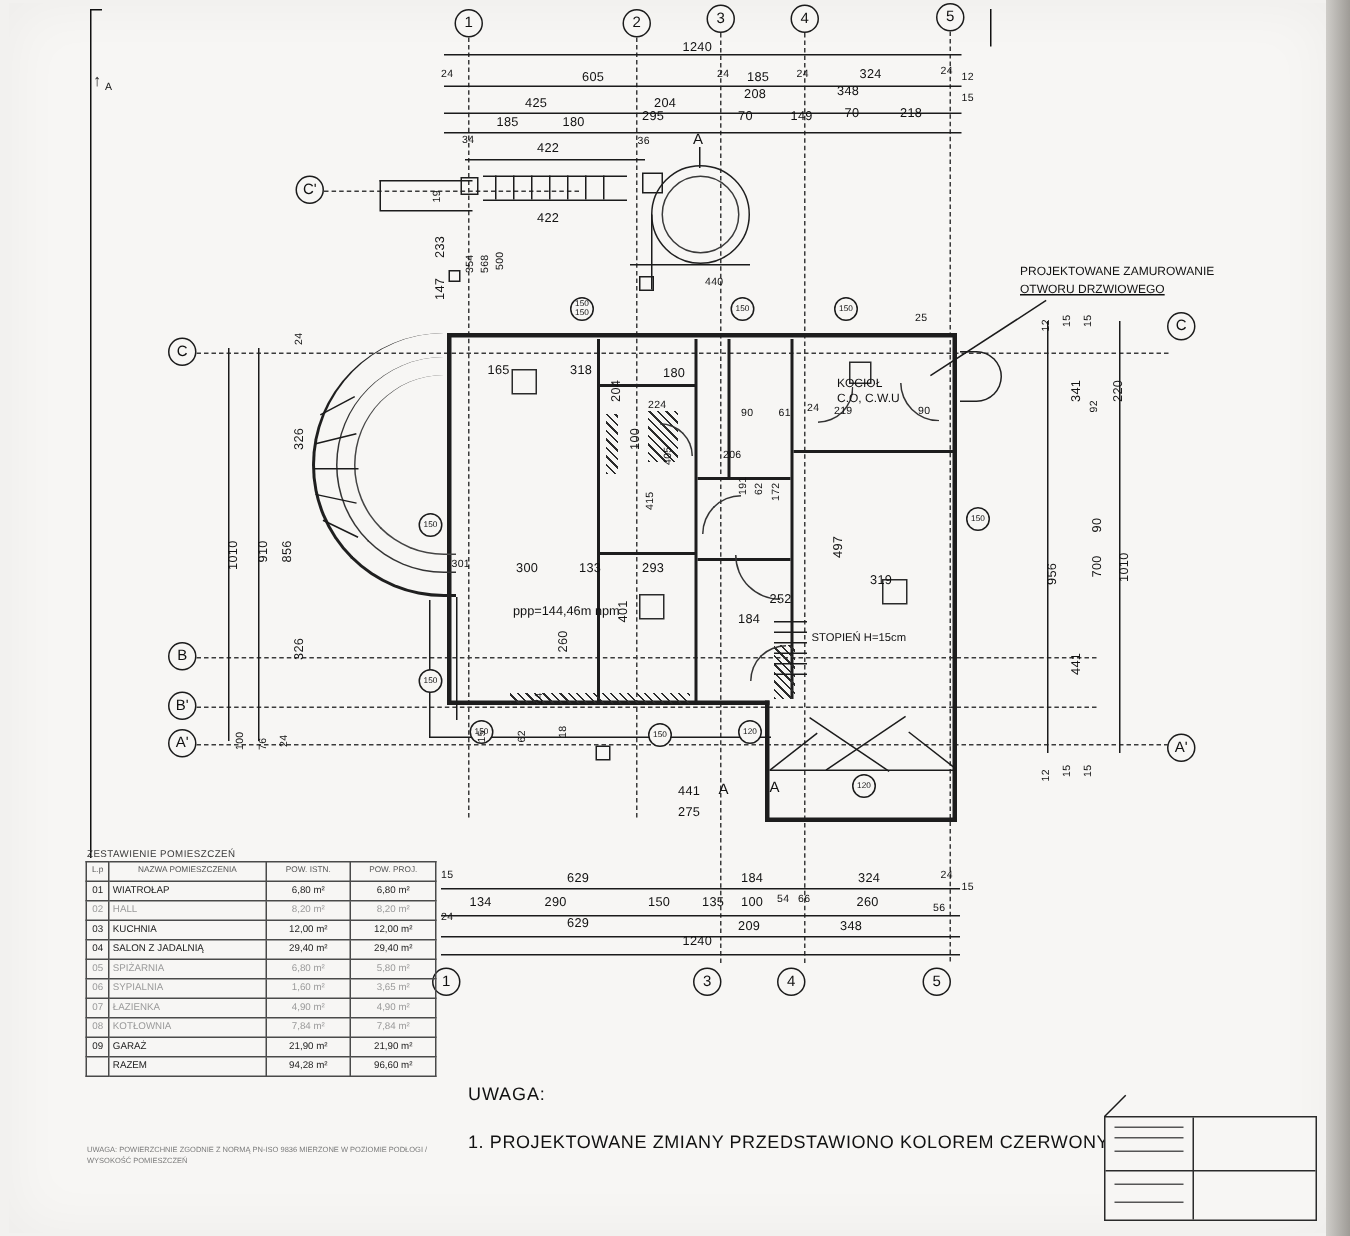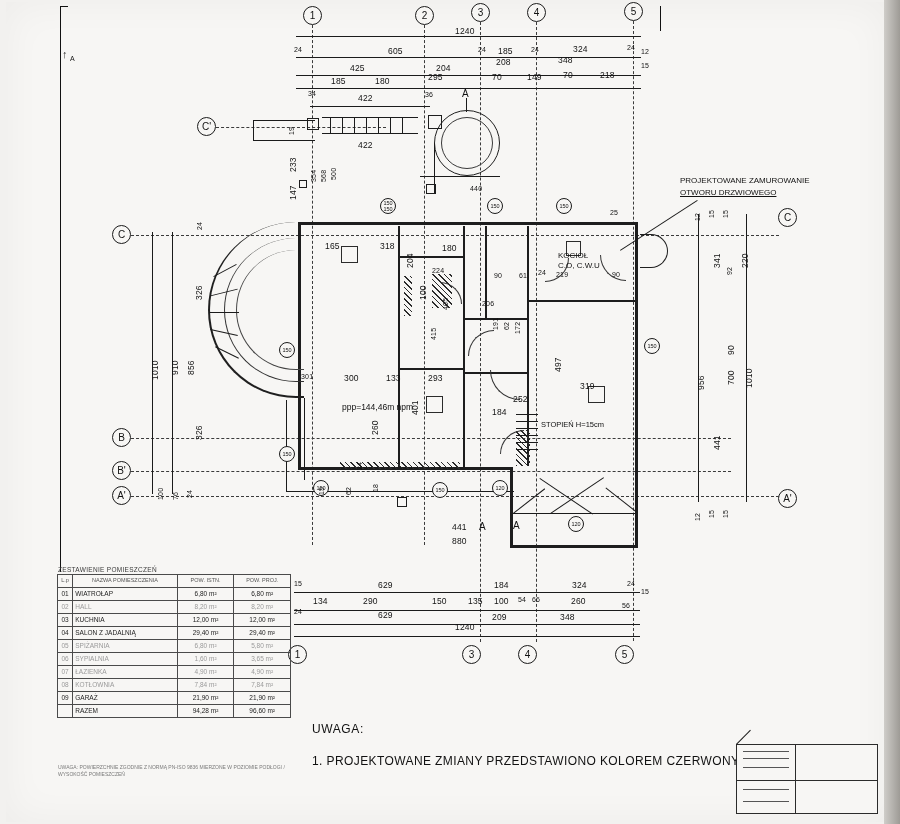"880" div.dimtxt { text: 880 -> 275 }
